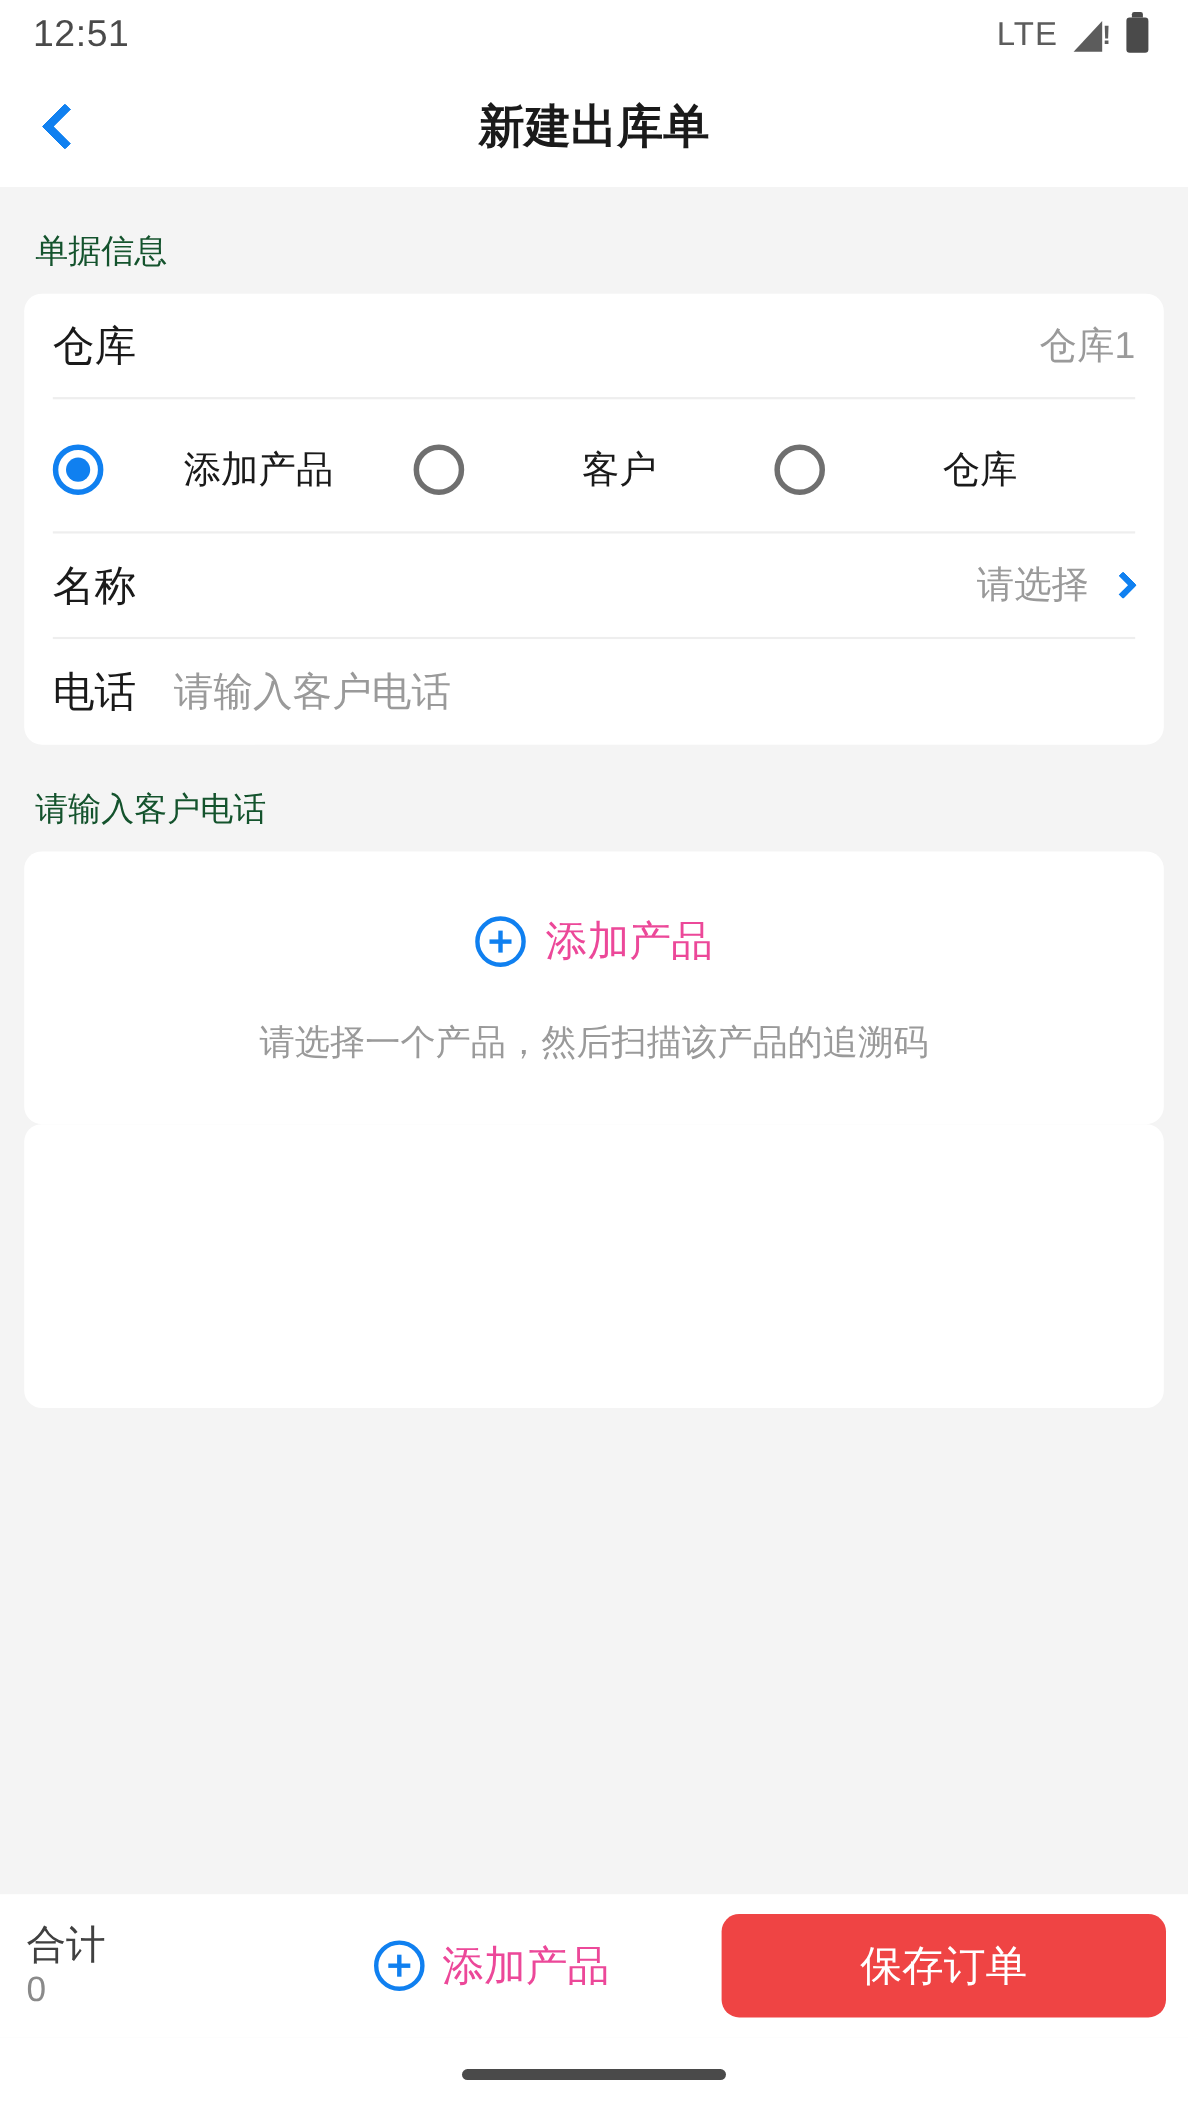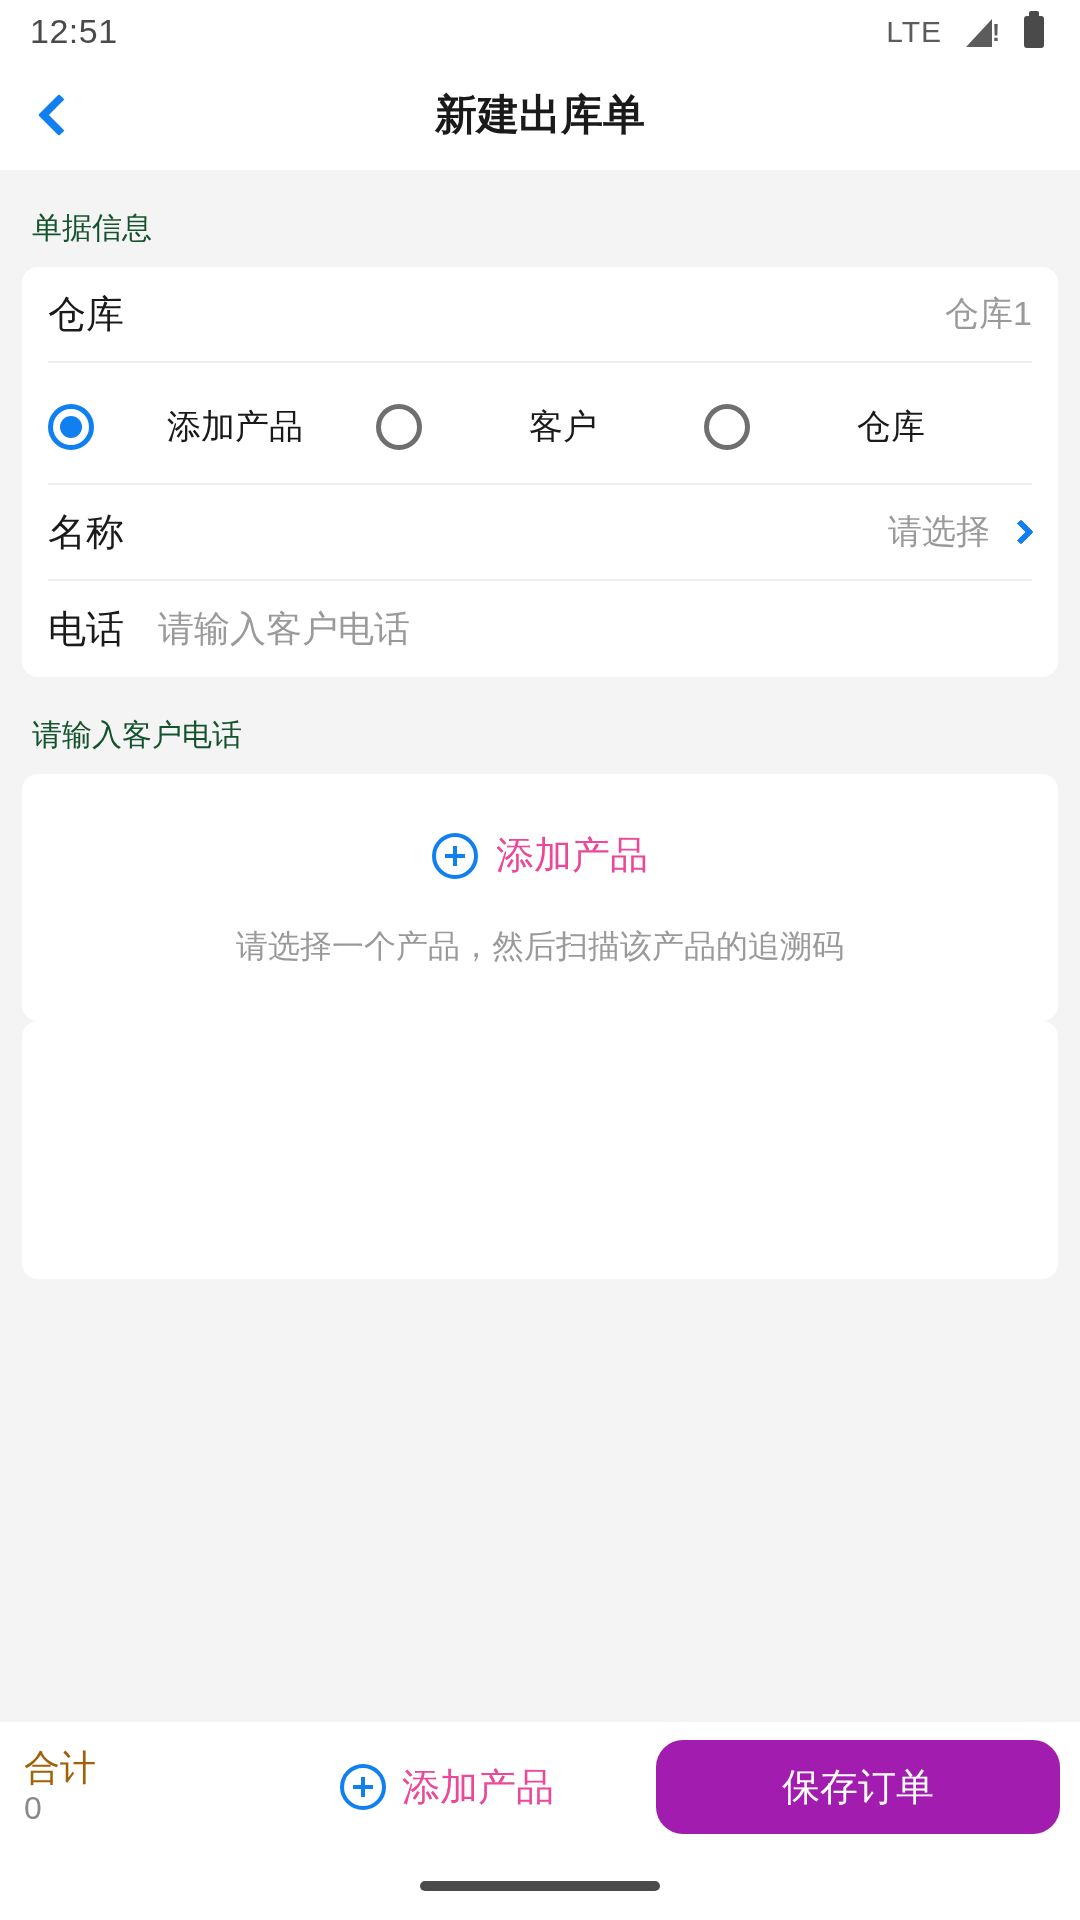"LTE" .status-right { gap: 24px -> 14px }
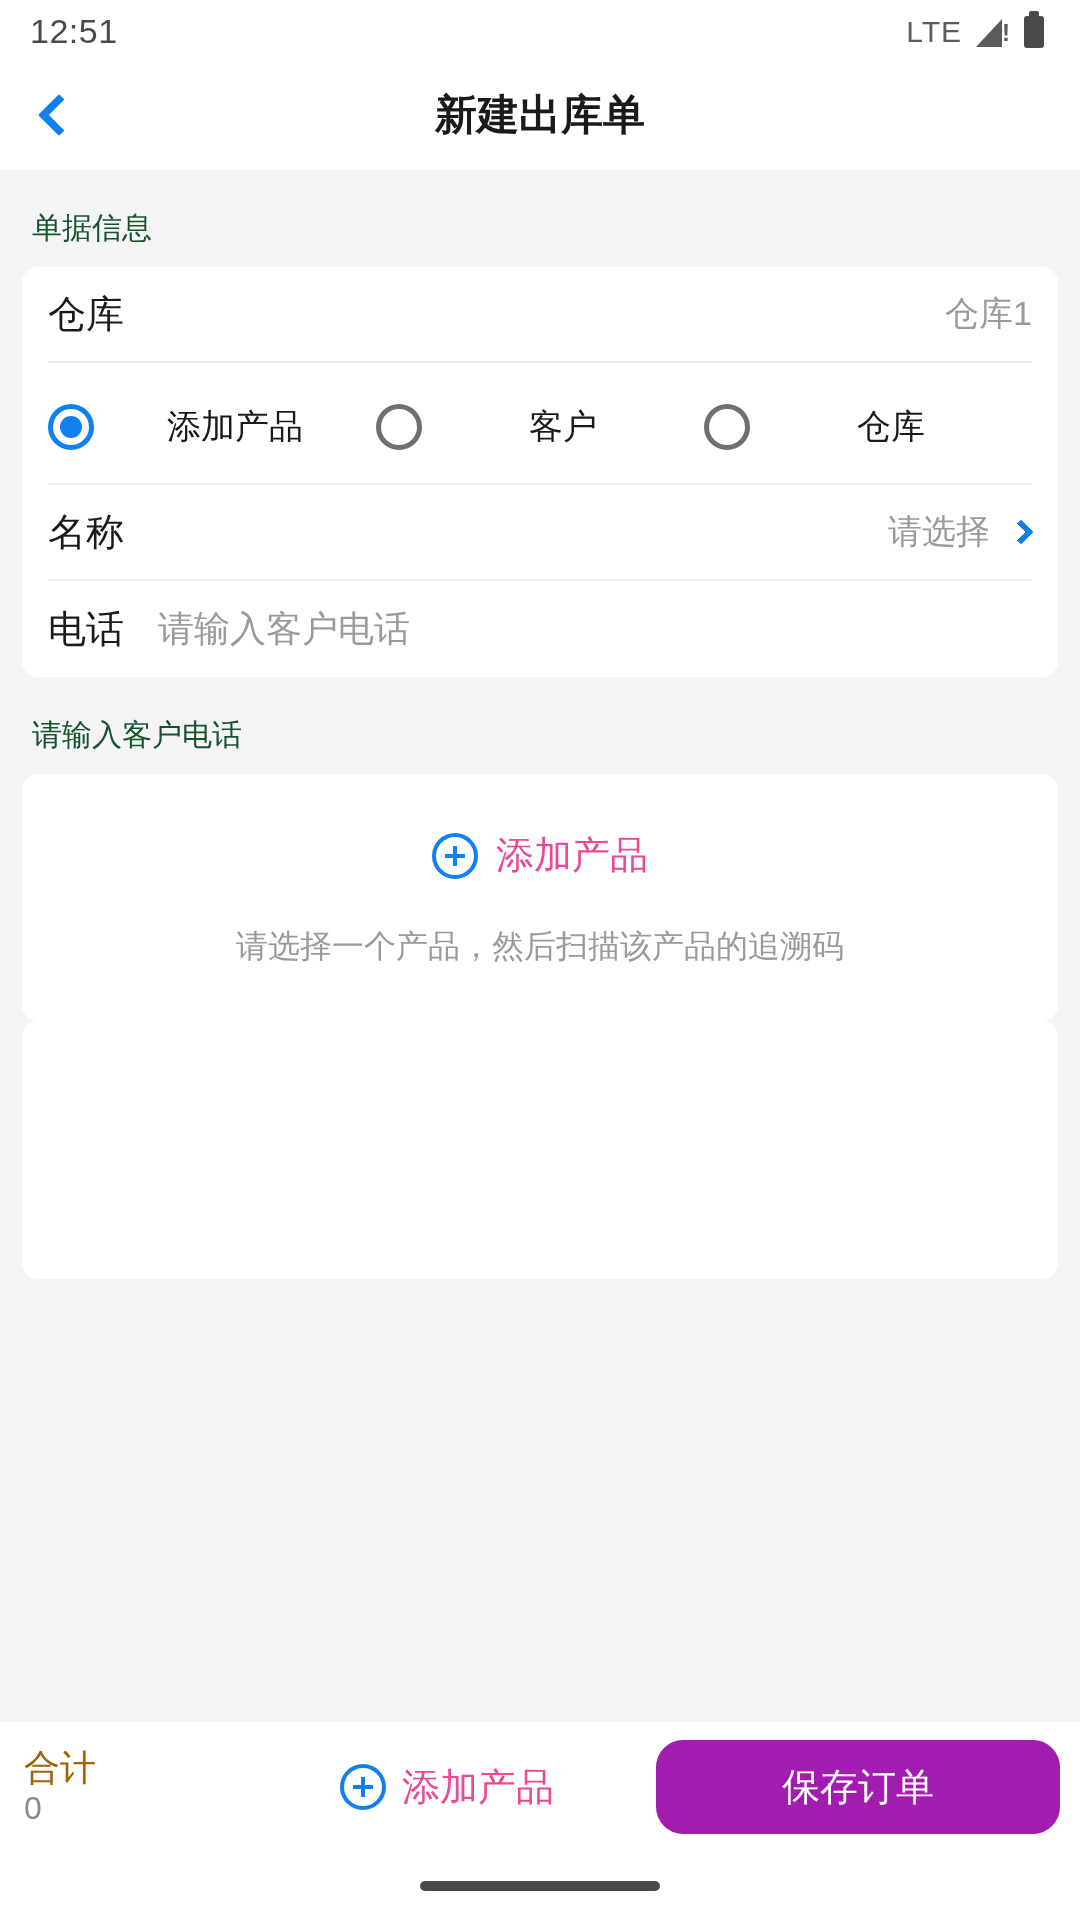"合计" .total-label { color: #a16207 -> #404040 }
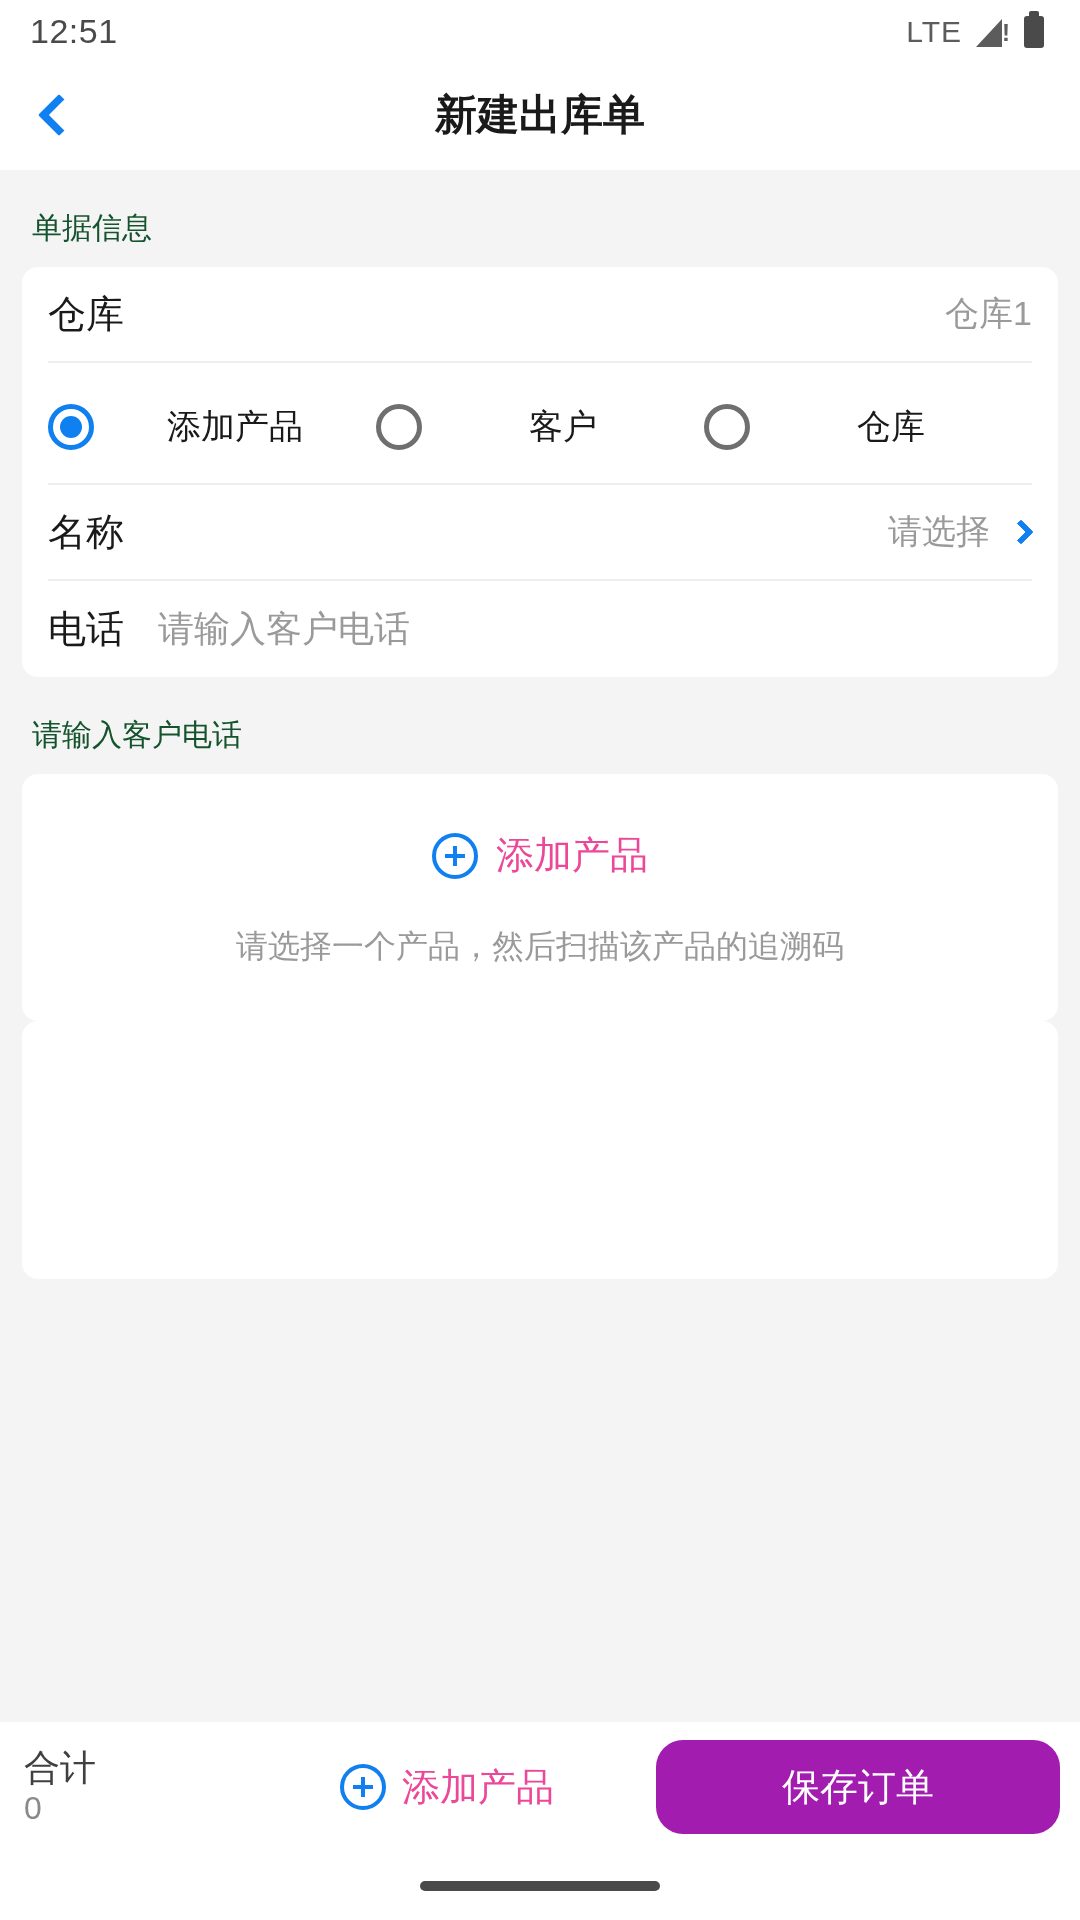"保存订单" .save-btn { background: #a21caf -> #ef4444; border-radius: 27px -> 16px }
